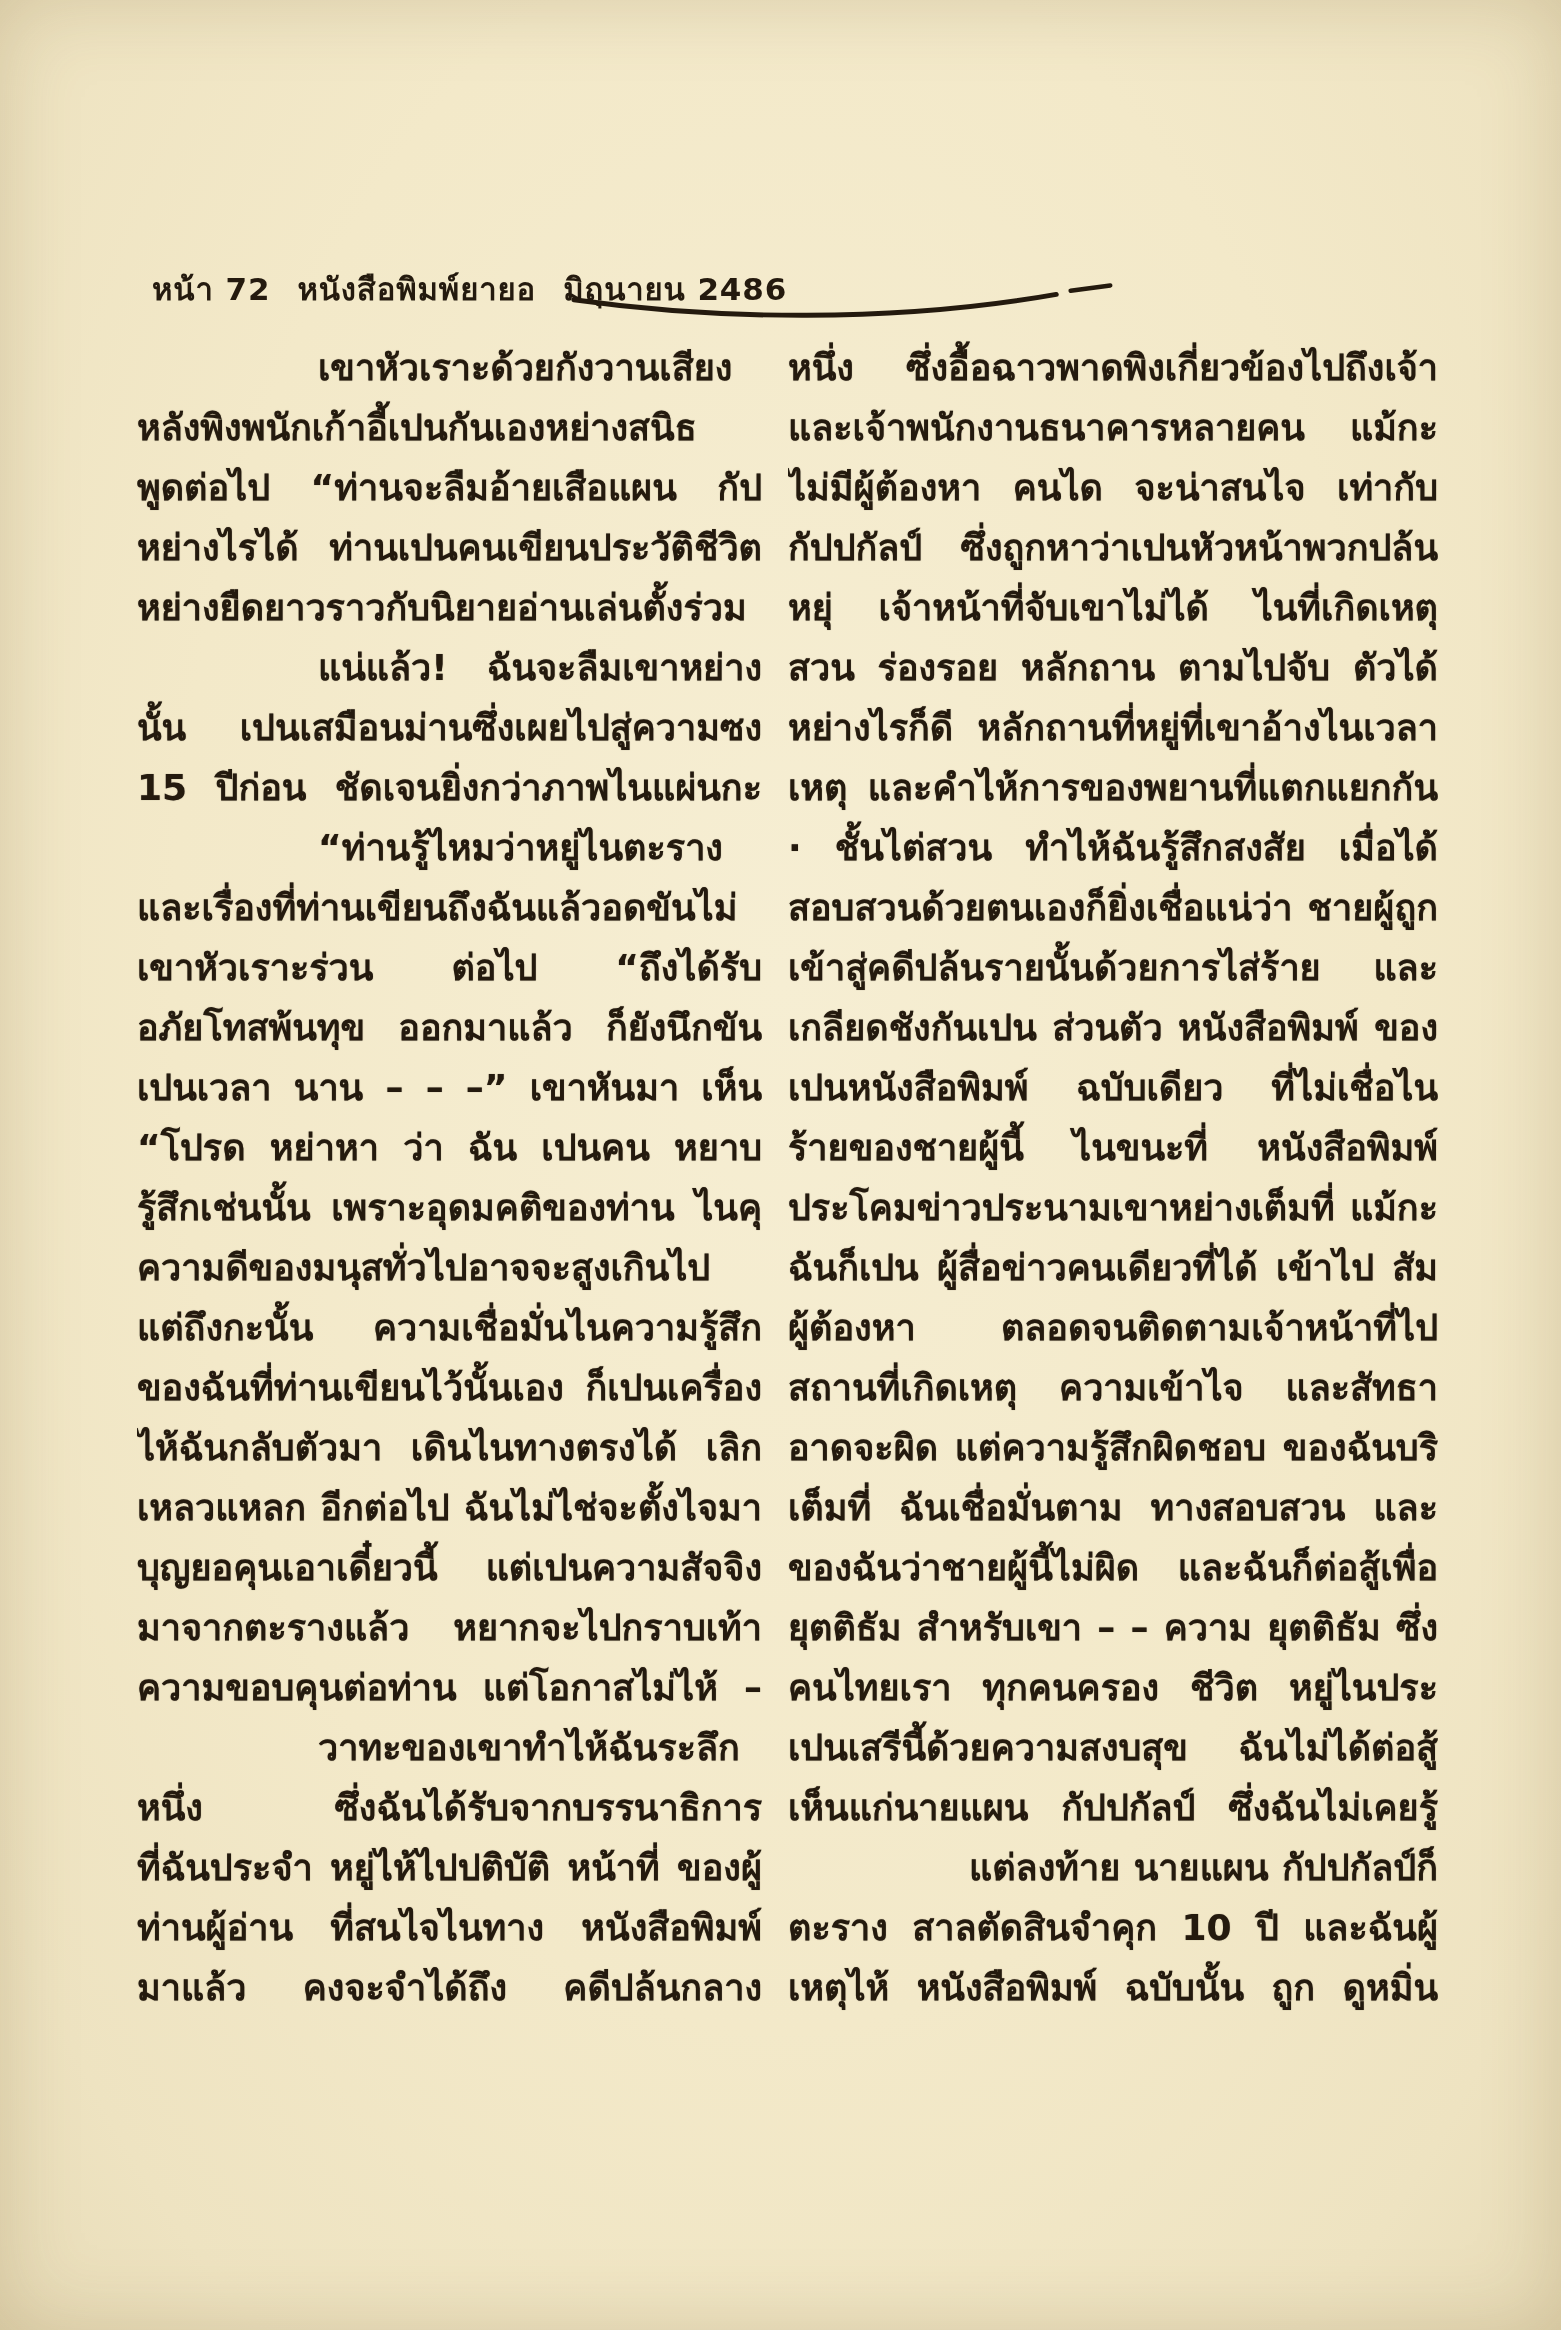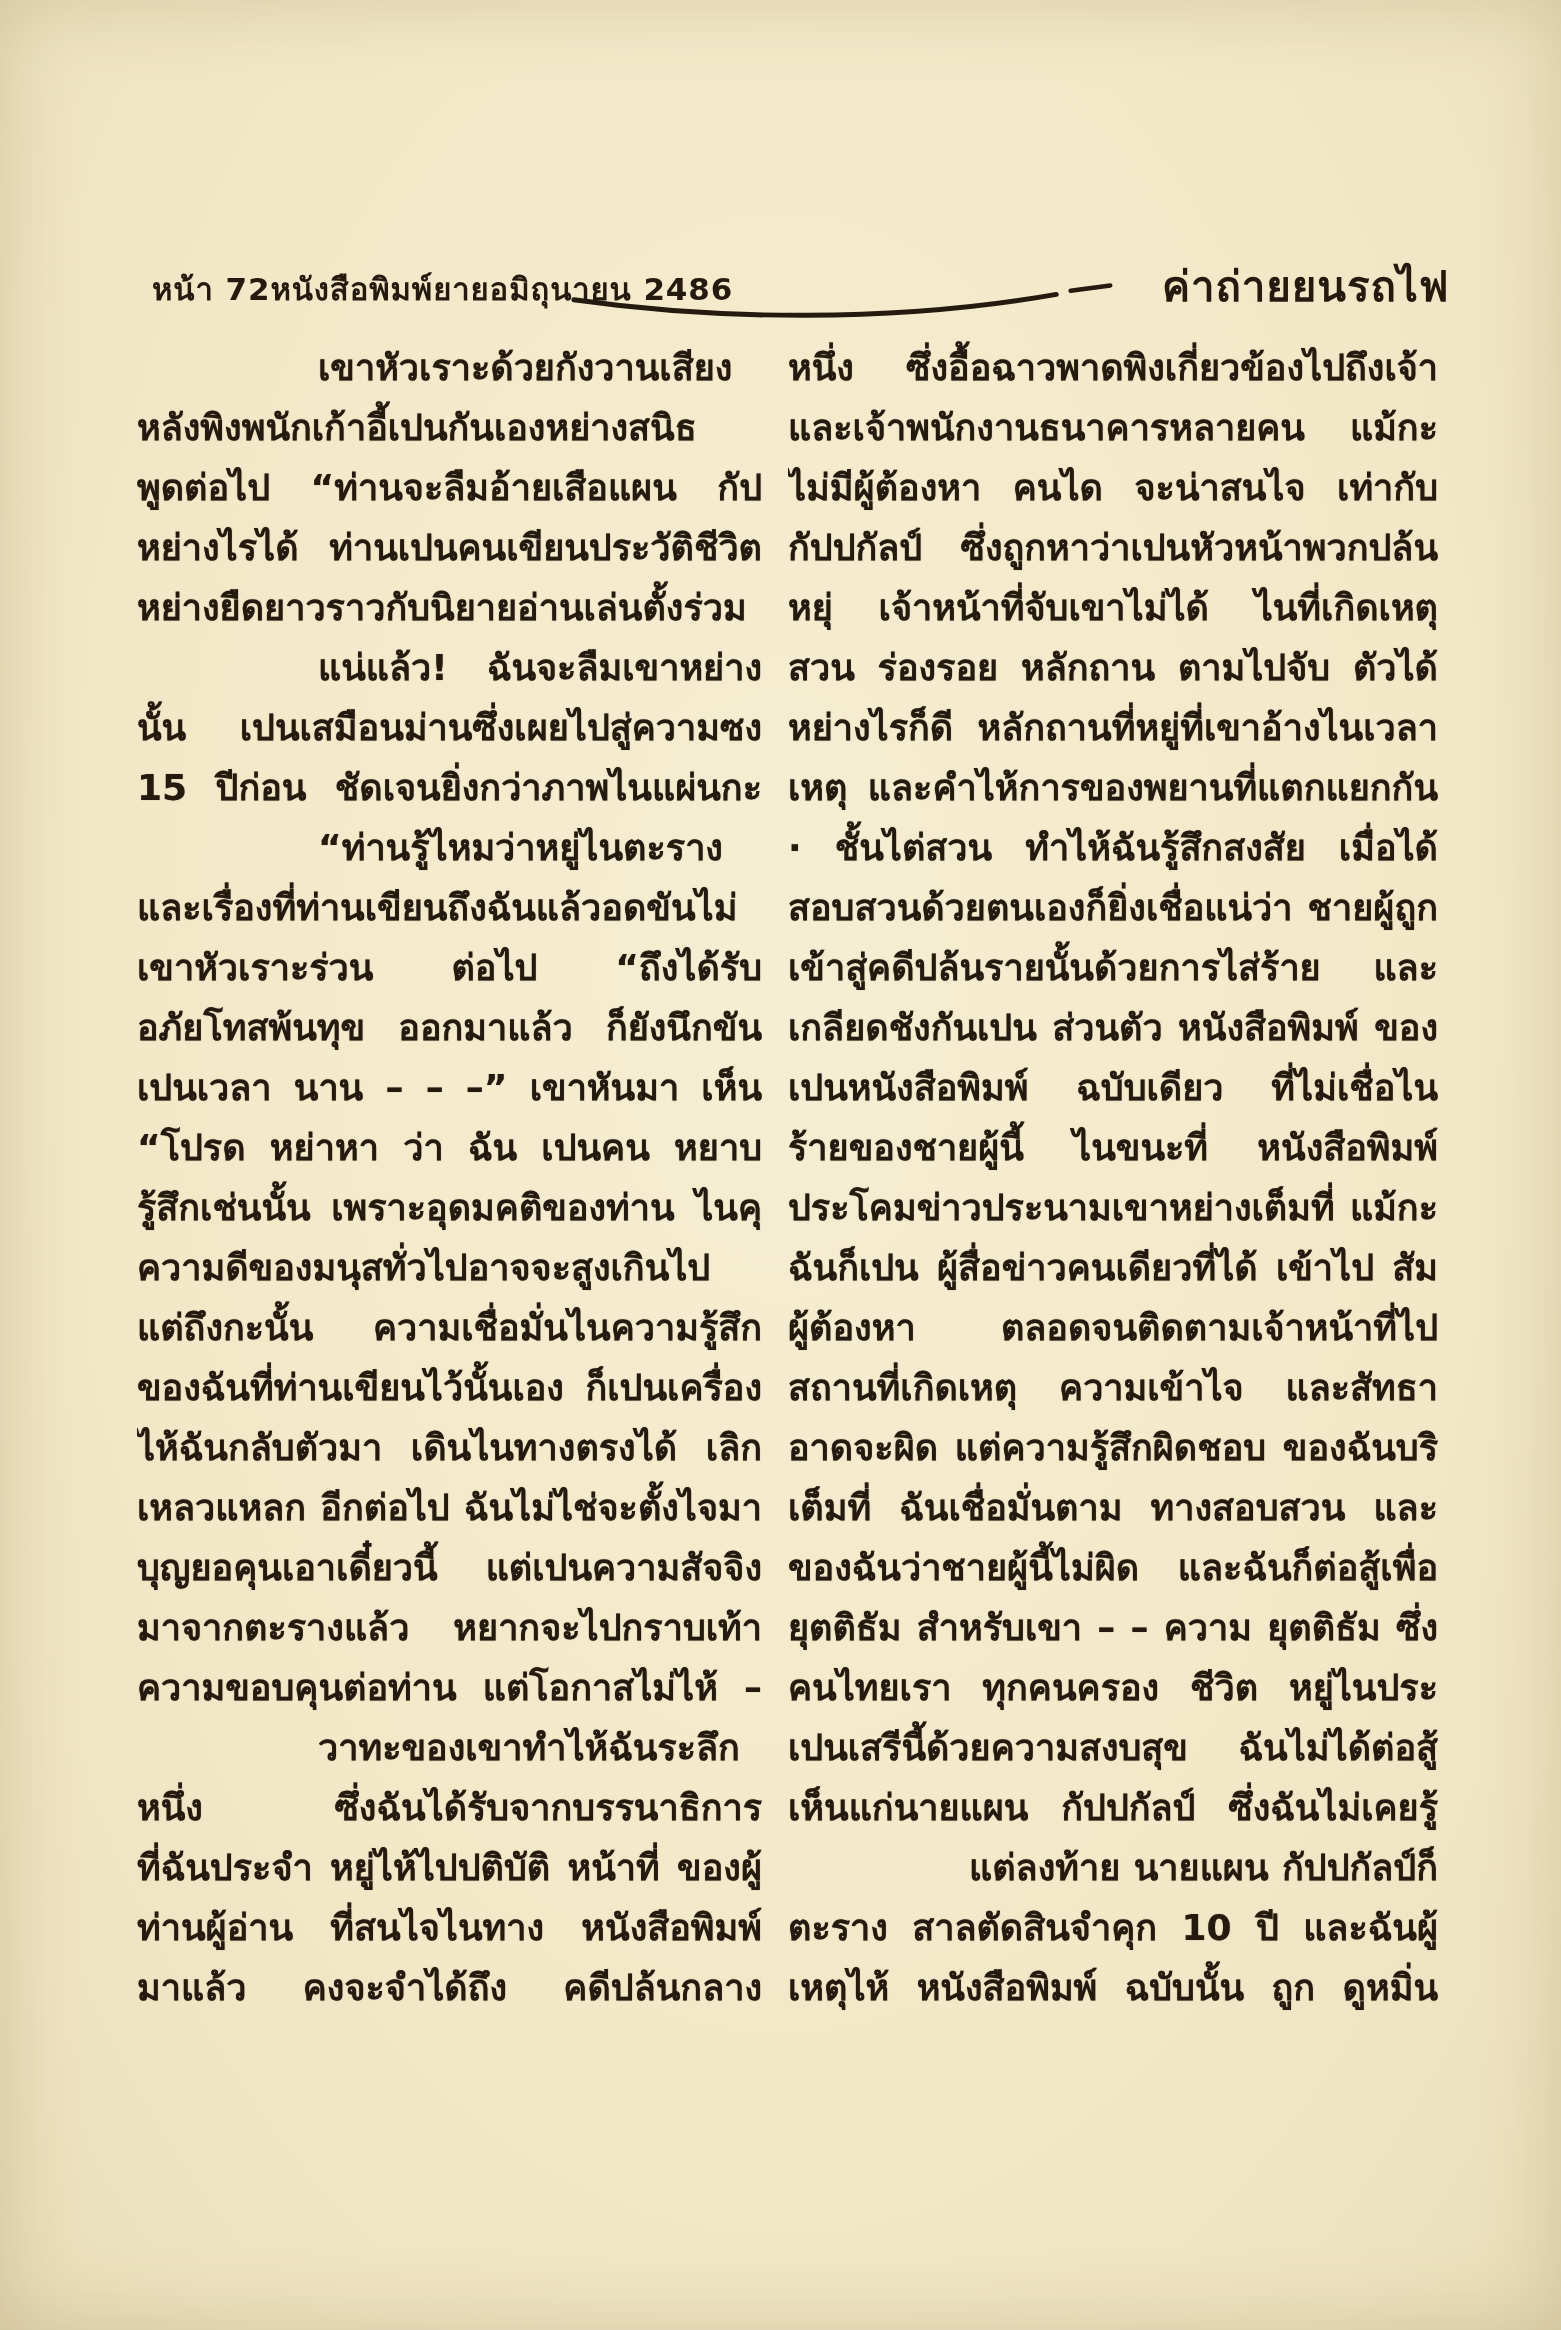"หน้า 72" .hdr { gap: none -> 27px }
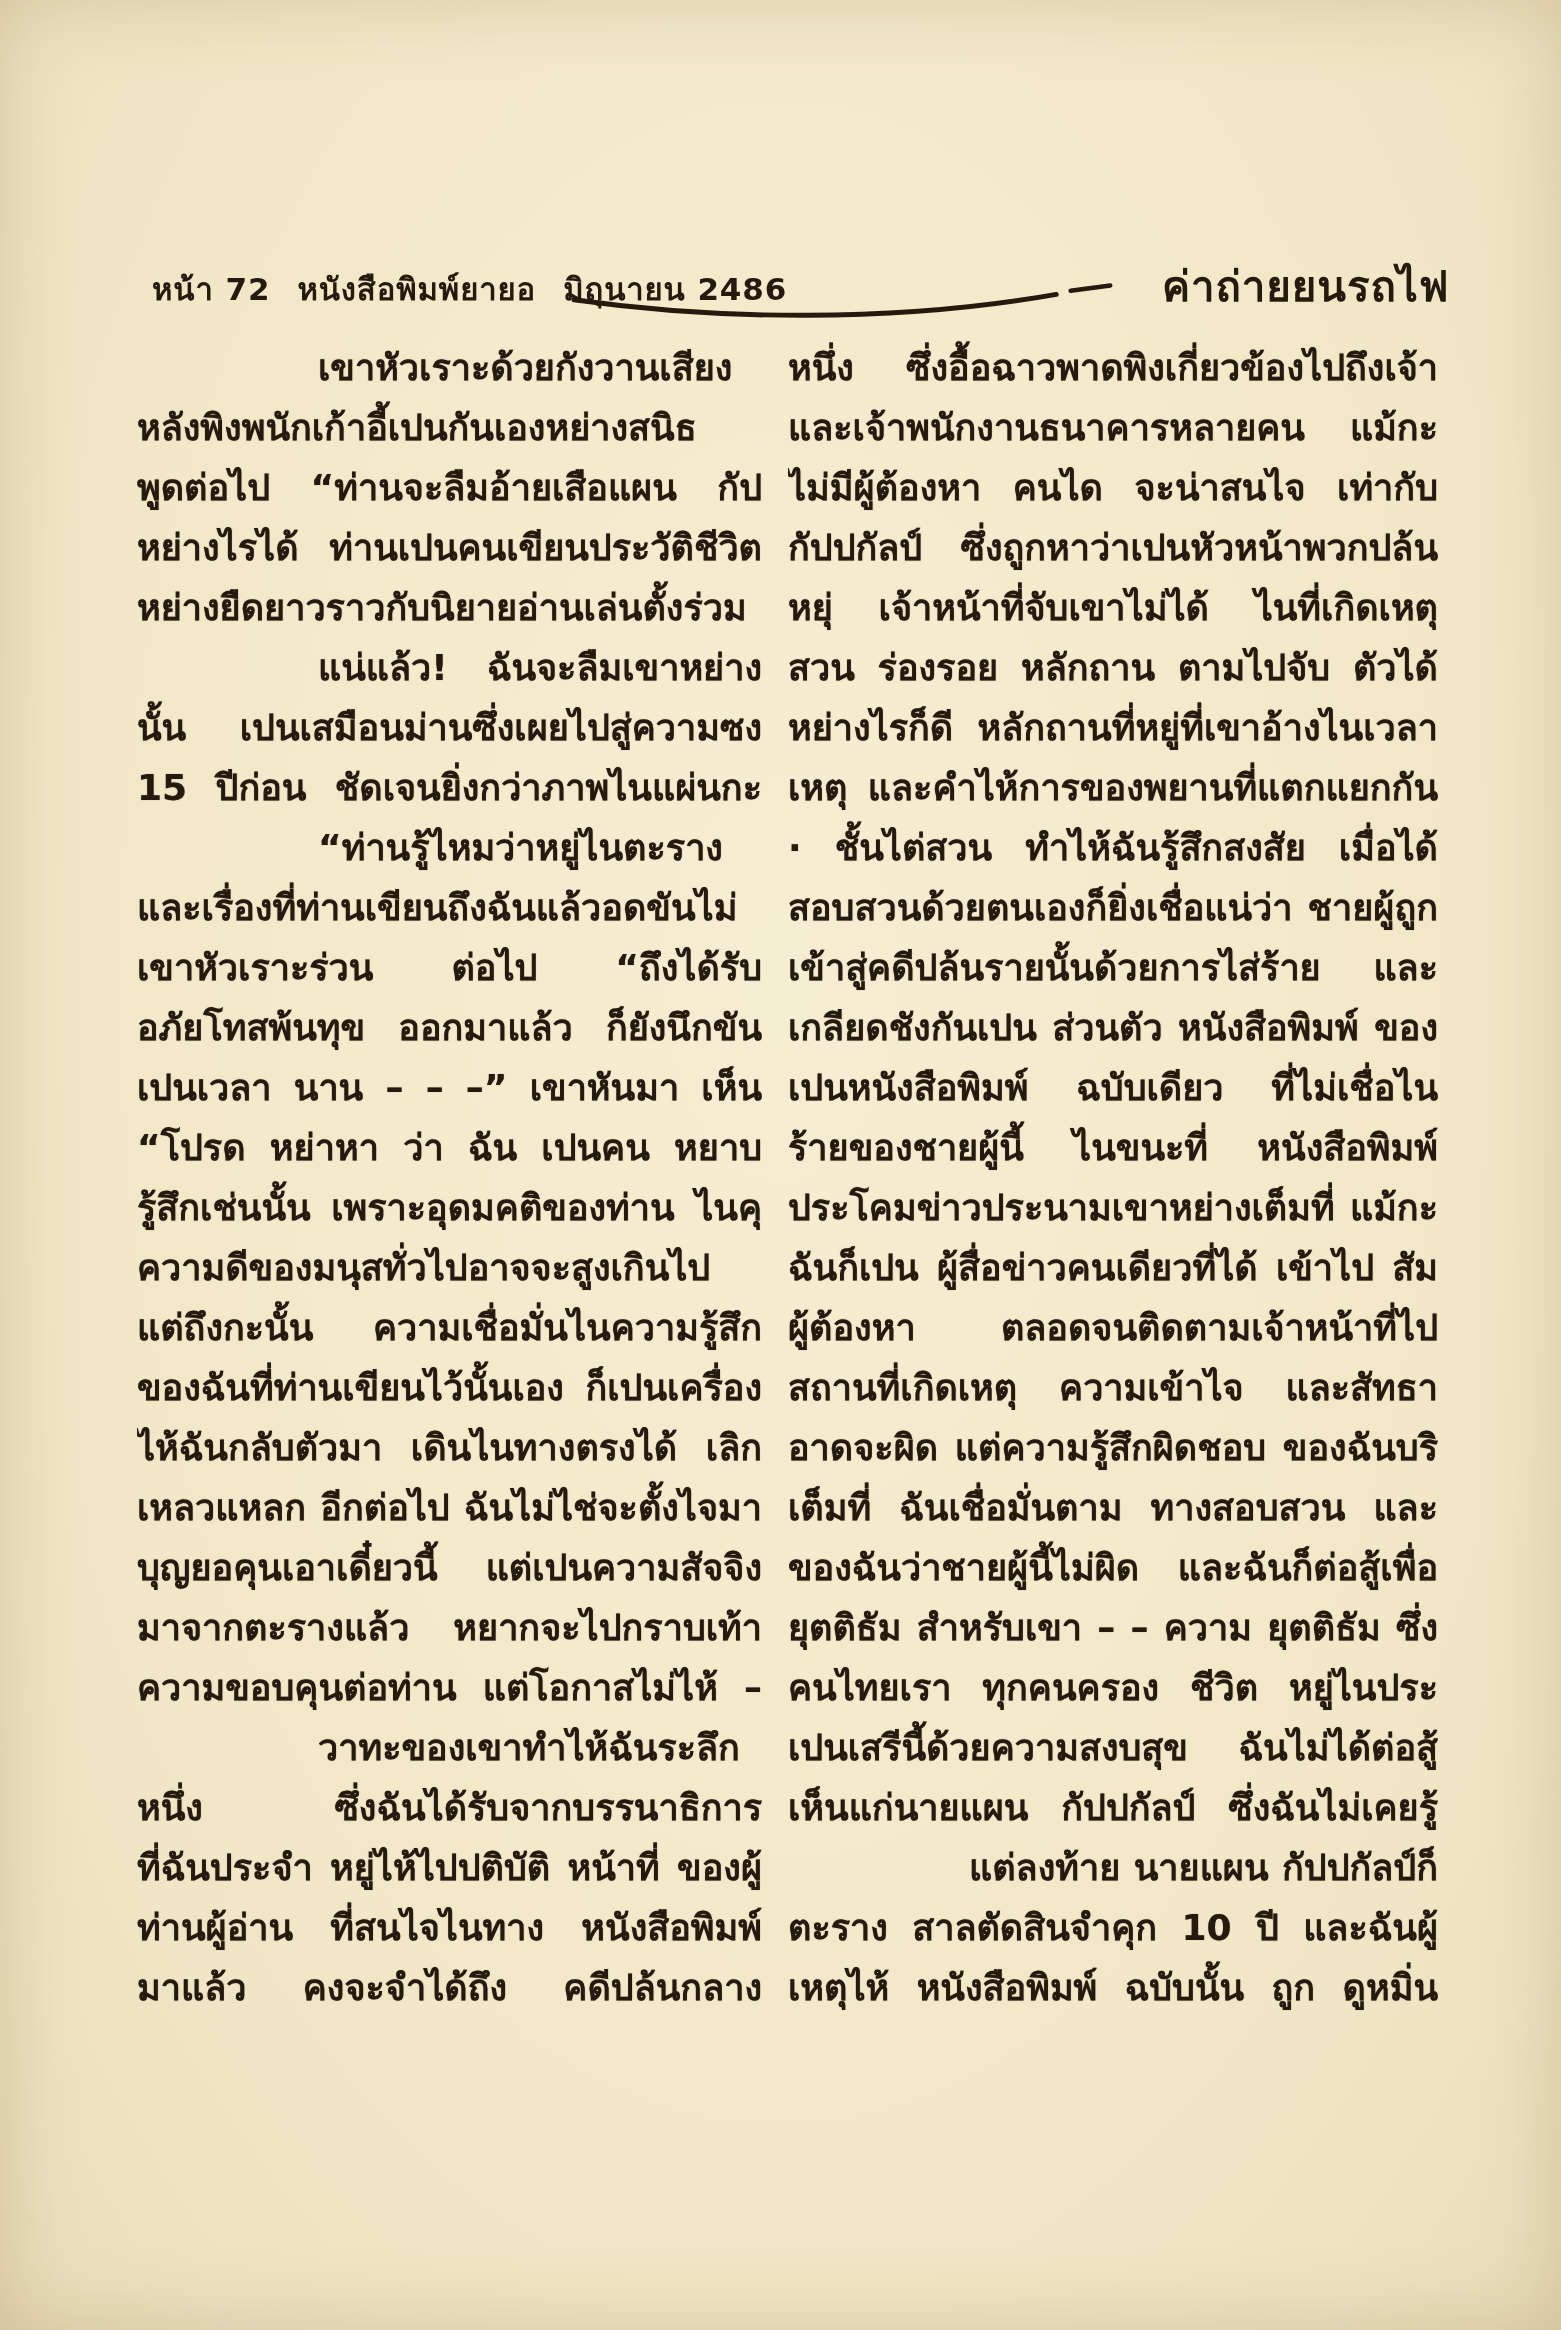"ค่าถ่ายยนรถไฟ" div.running { html: <div>ค่าถ่ายยนรถไฟ</div> -> none }
